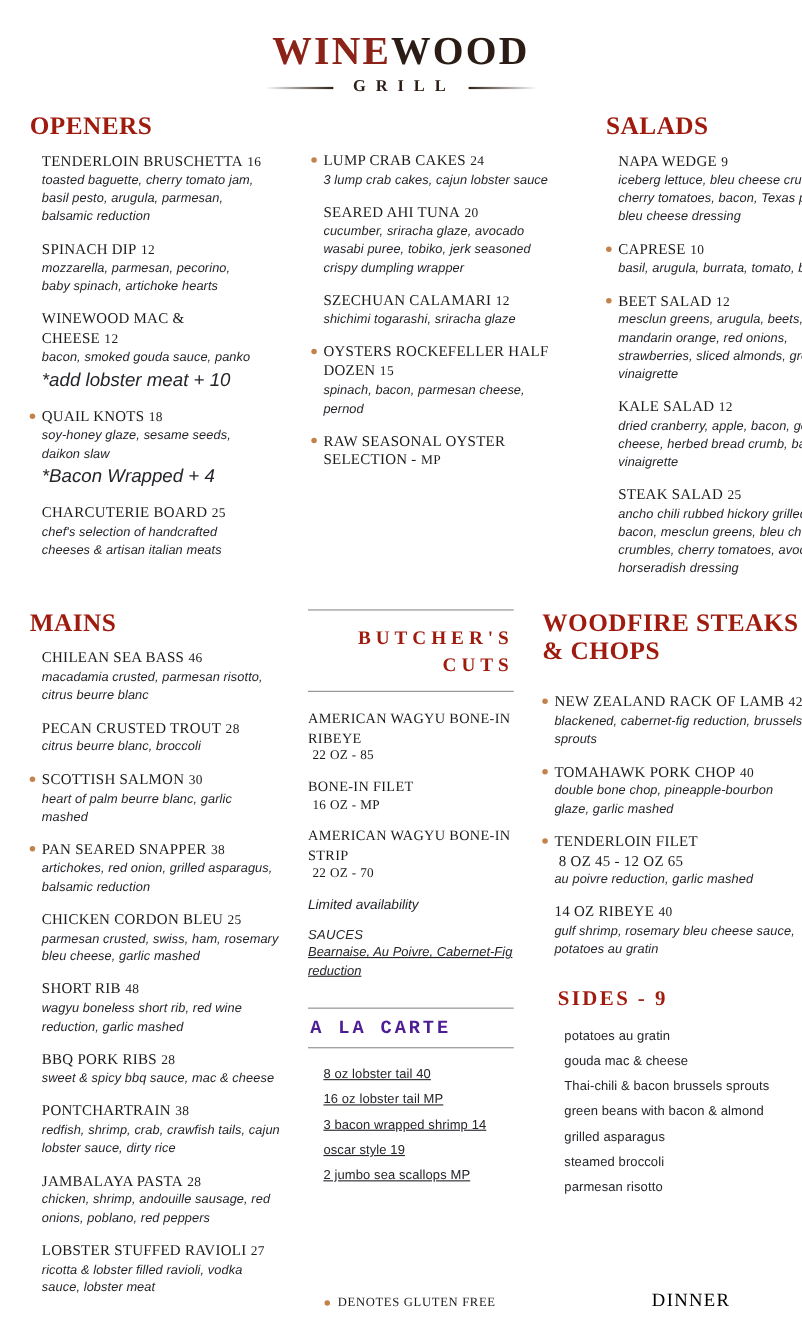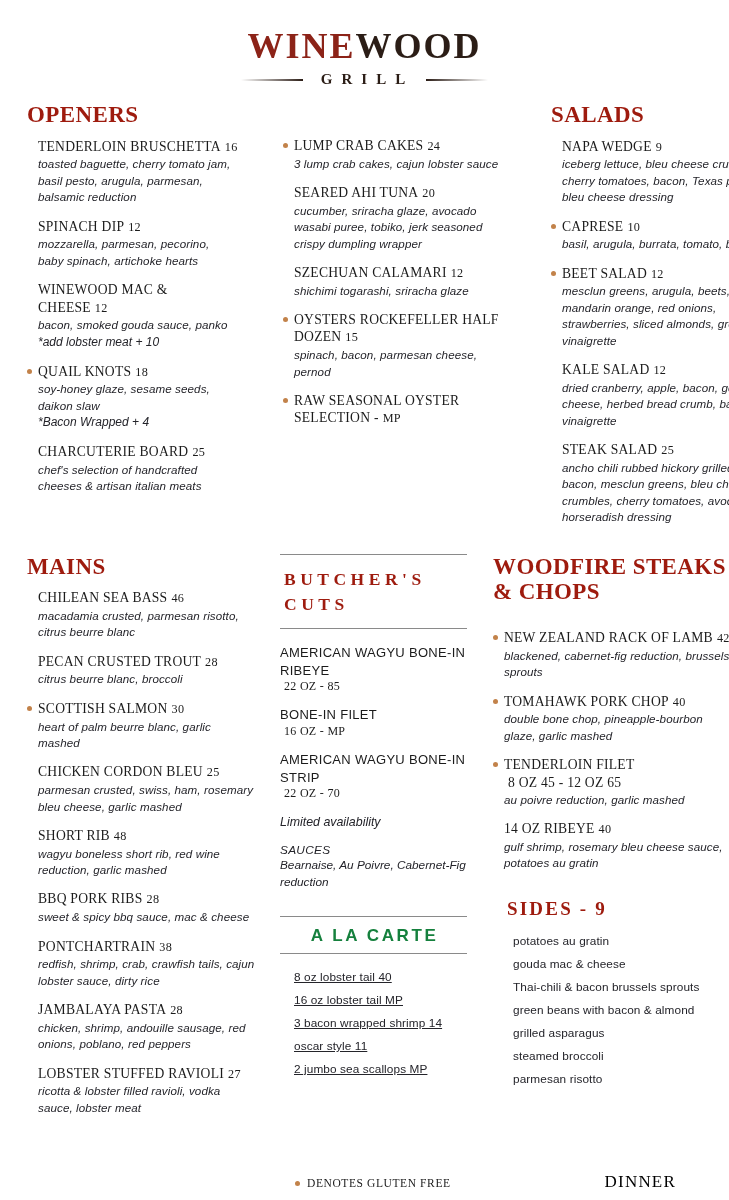"*add lobster meat + 10" .item-note { font-size: 12px -> 17px }
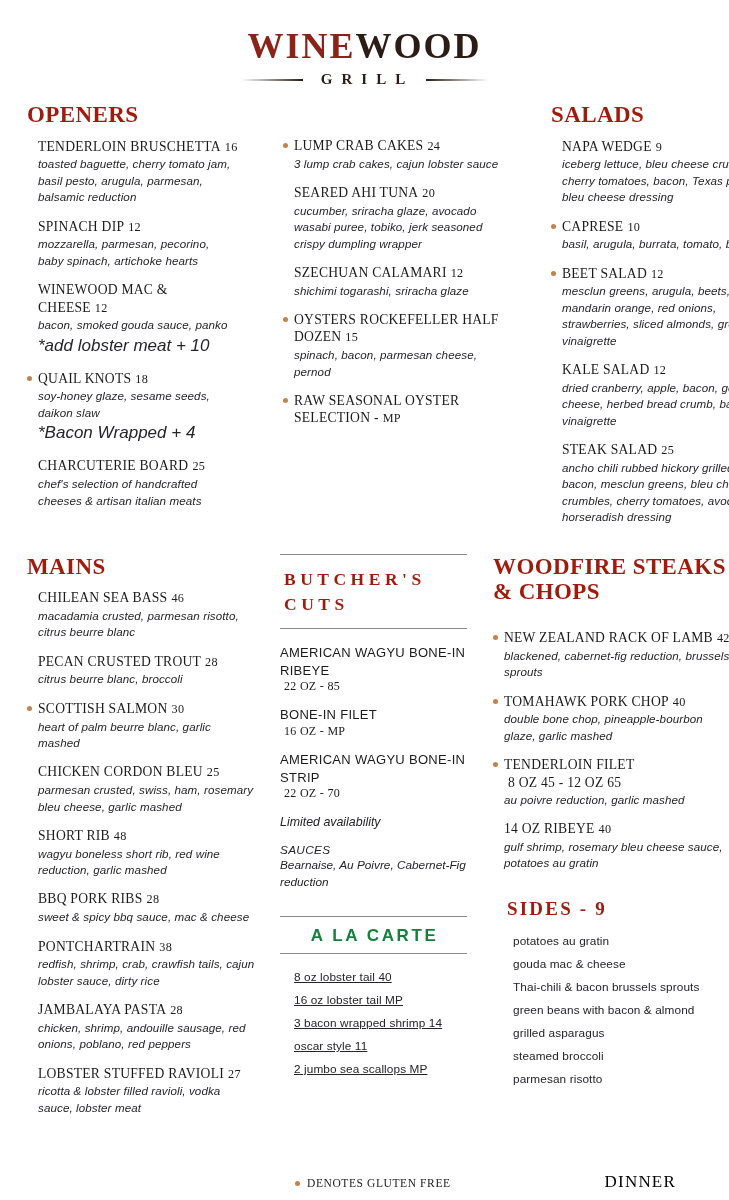"BUTCHER'S" .butcher-title { text-align: left -> right }
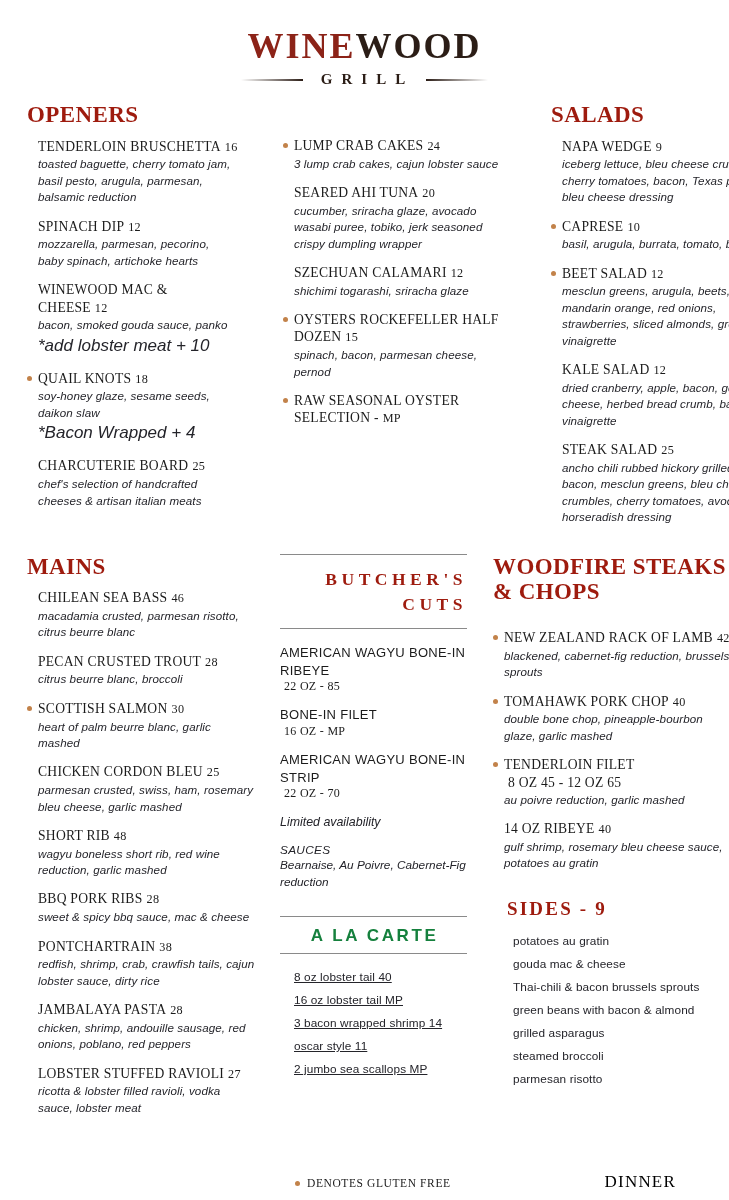"AMERICAN WAGYU BONE-IN RIBEYE" .cut-name { font-family: Liberation Sans, sans-serif -> Liberation Serif, serif }
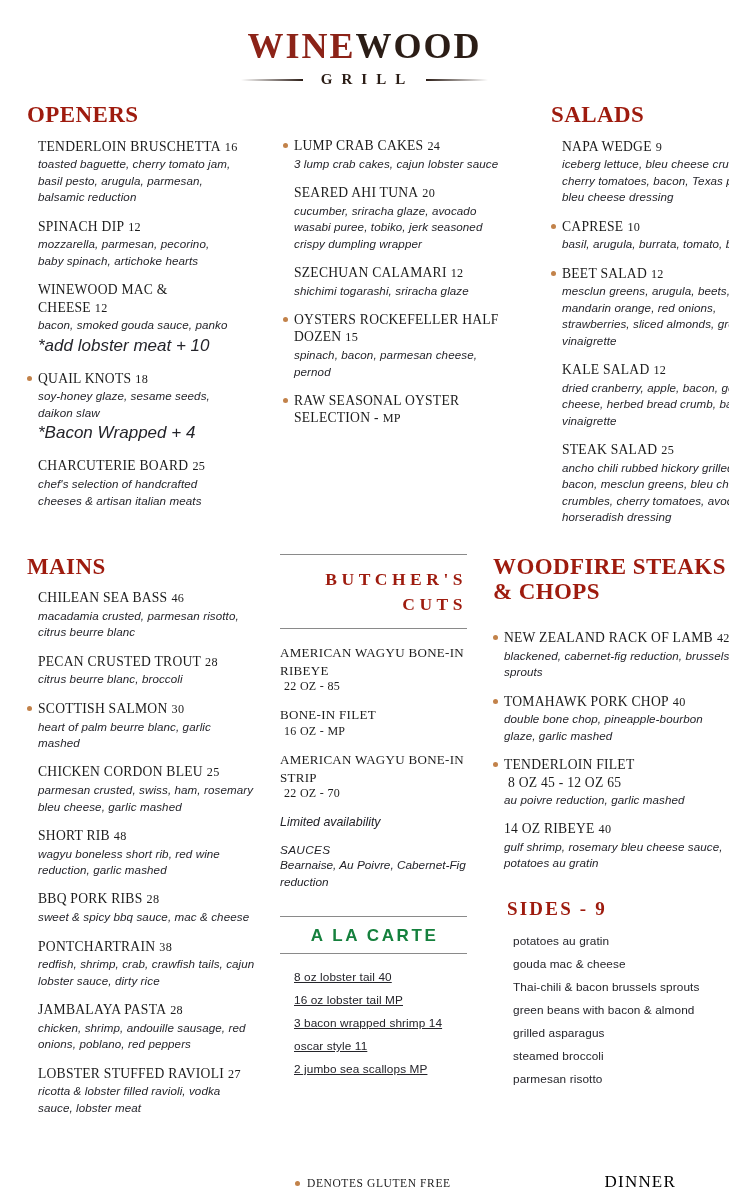"PAN SEARED SNAPPER 38" div.item { html: none -> <div> <div>PAN SEARED SNAPPER<span>38</span></div> <div>artichokes, red onion, grilled asparagus, balsamic reduction</div> </div> }
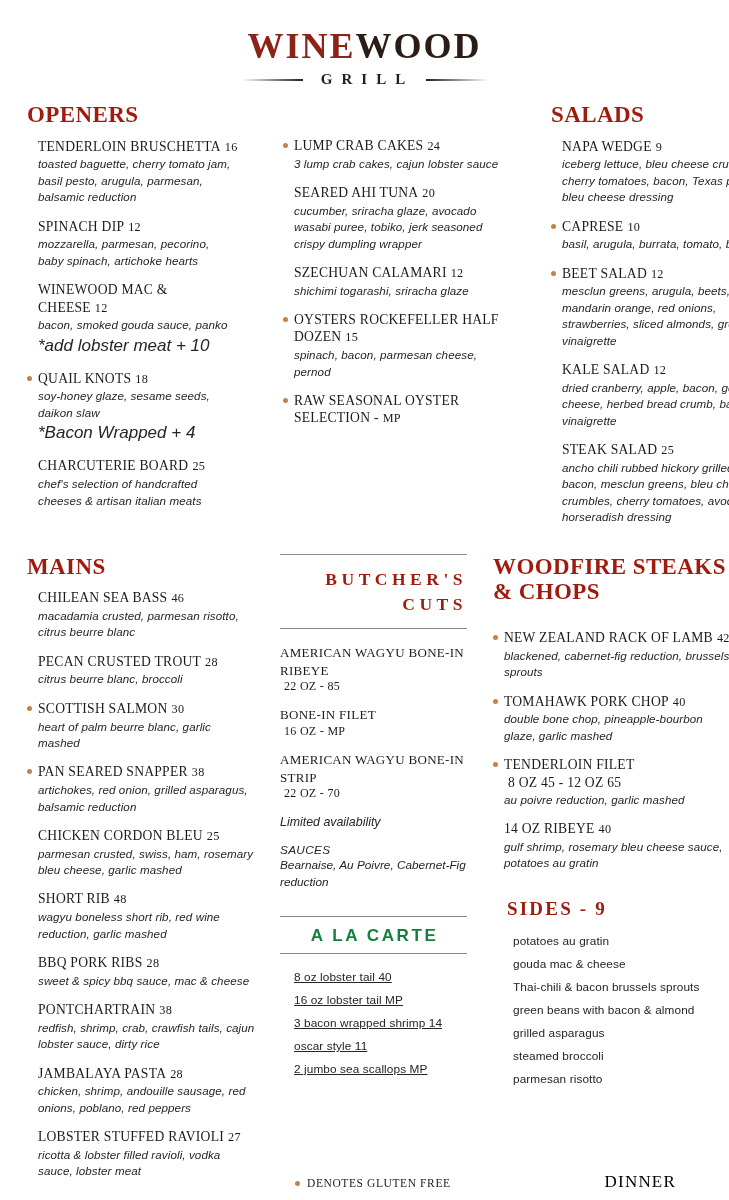"Bearnaise, Au Poivre, Cabernet-Fig" .sauces-body { text-decoration: none -> underline }
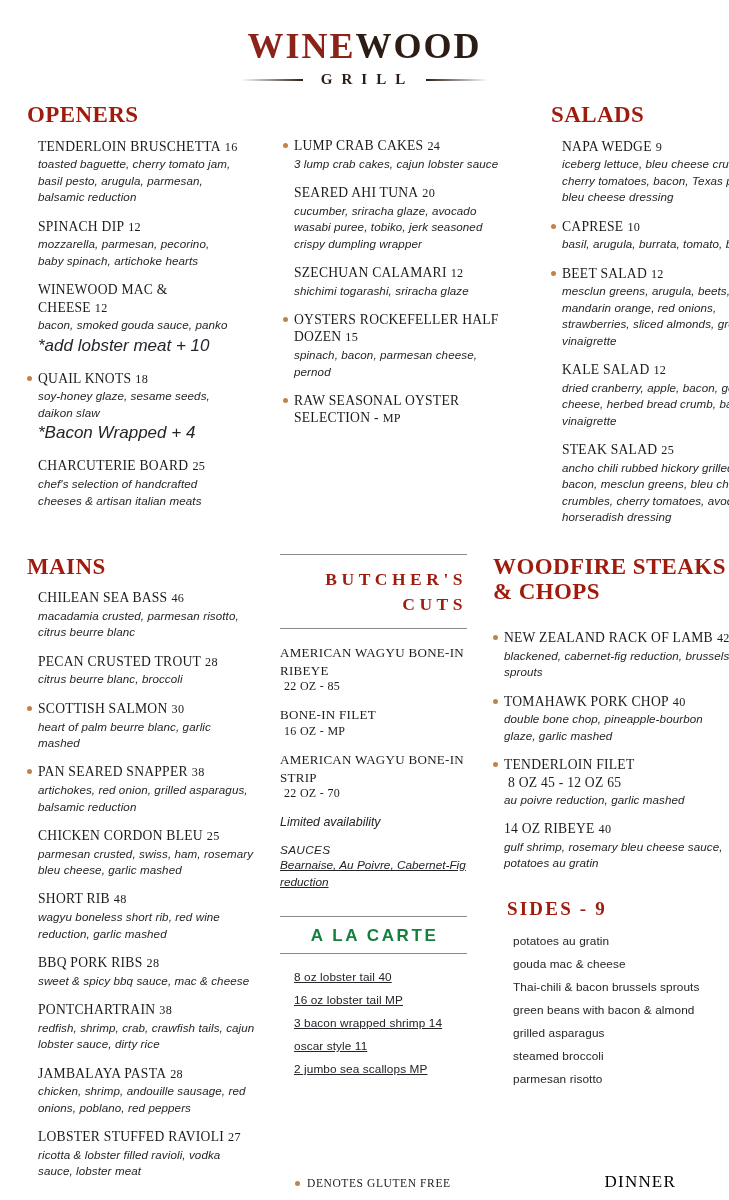"A LA CARTE" .alc-title { color: #15803d -> #4c1d95; font-family: Liberation Sans, sans-serif -> Liberation Mono, monospace; text-align: center -> left }
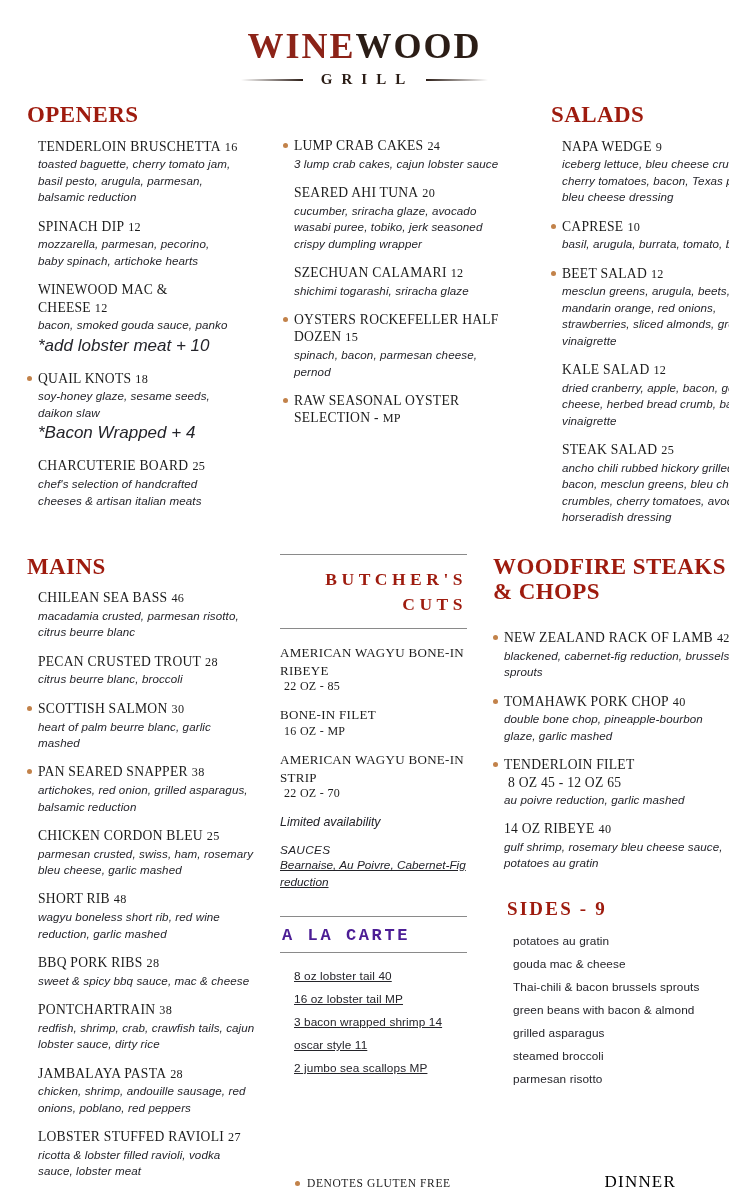"oscar style 11" div.alc-item { text: 11 -> 19 }
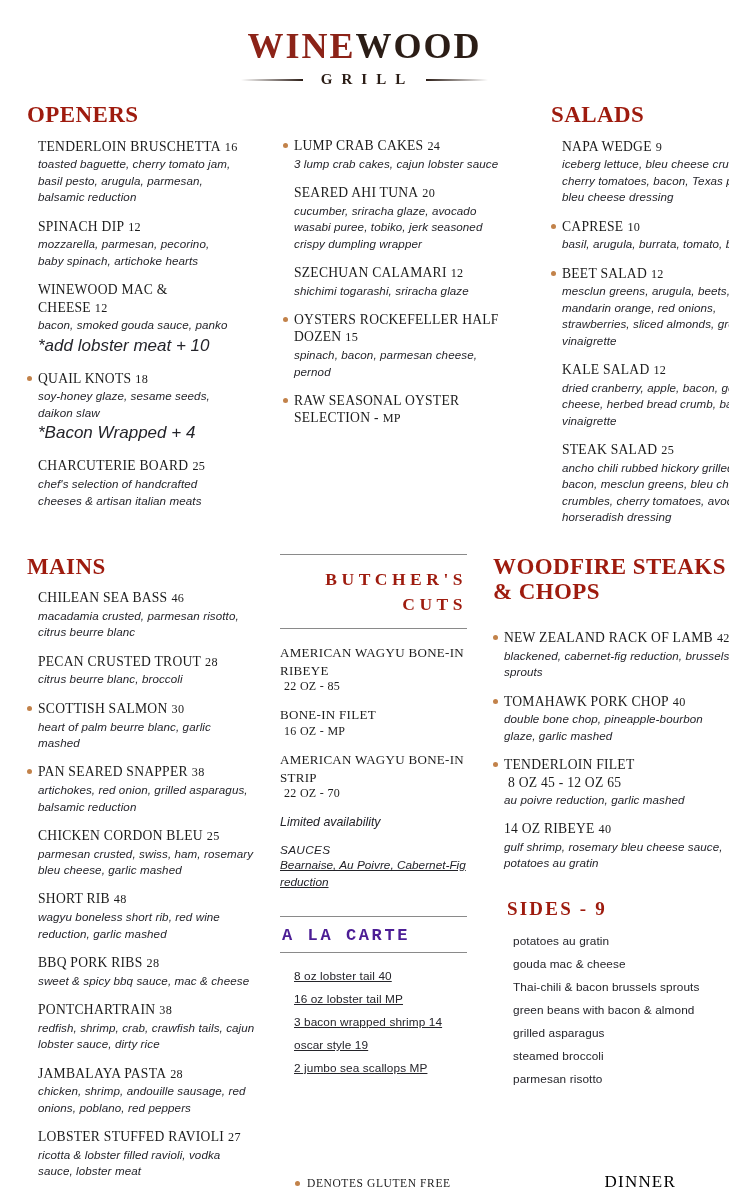"DENOTES GLUTEN FREE" .footer { right: 0 -> 12px }
